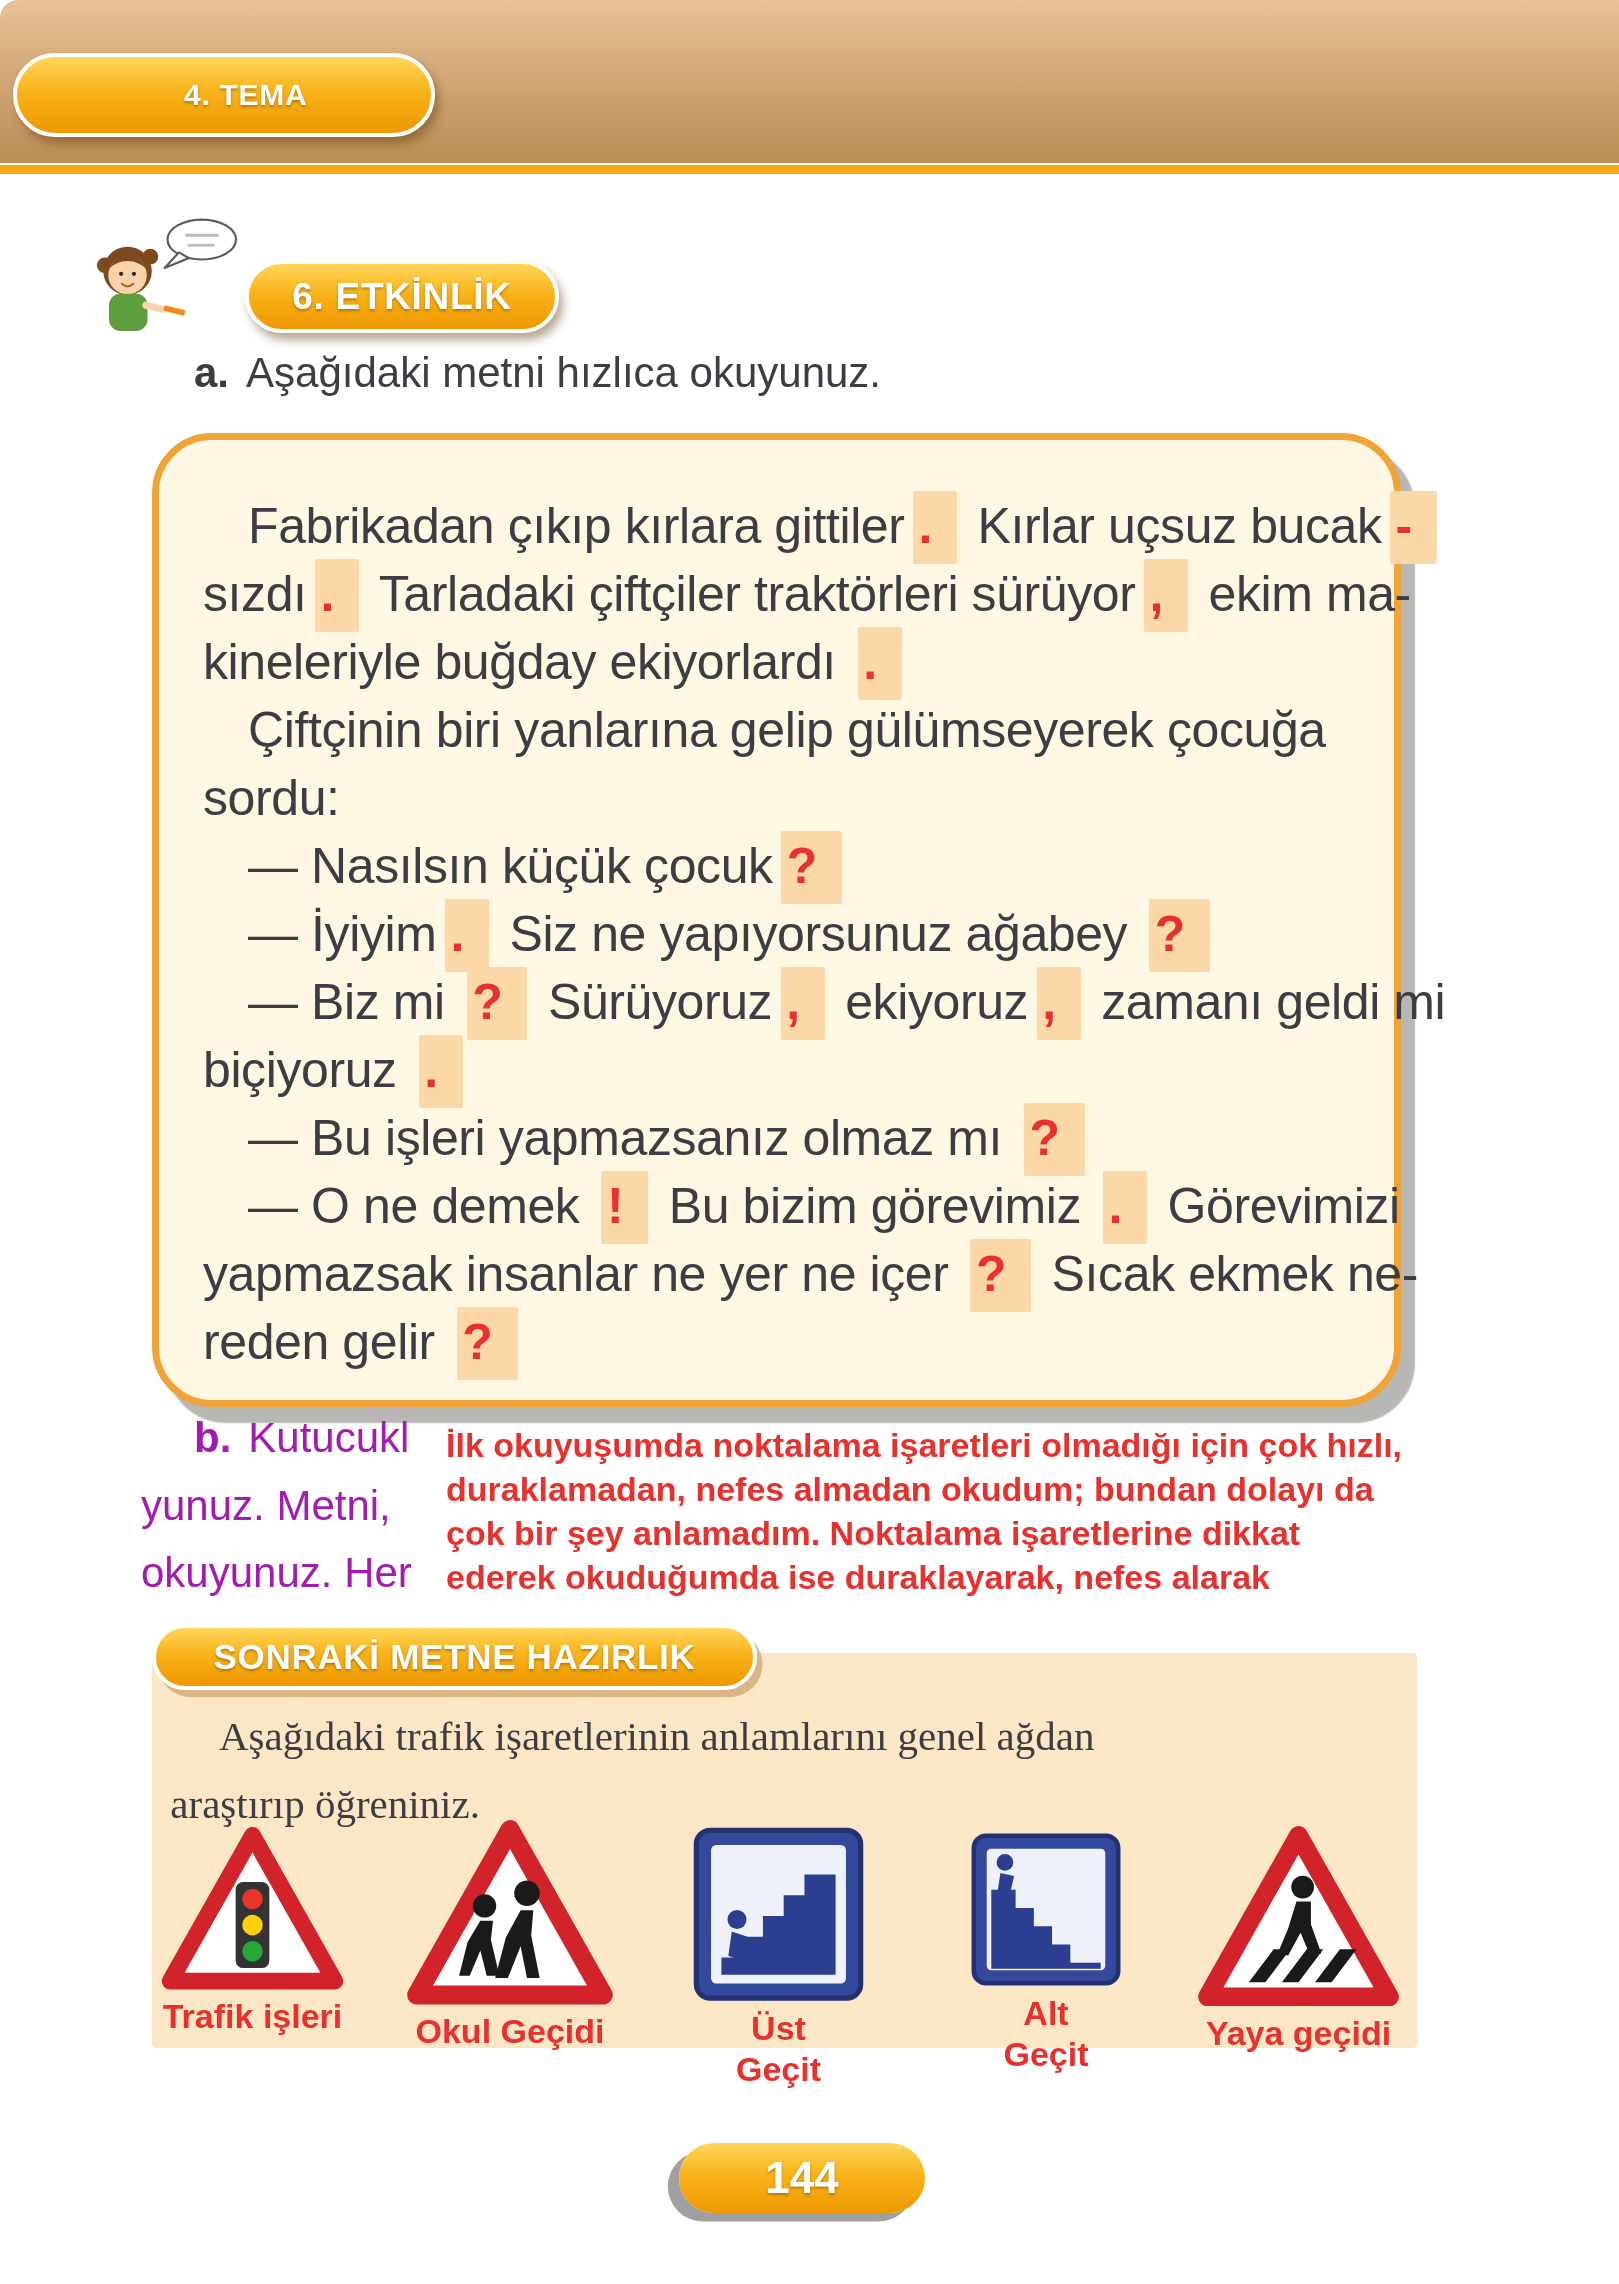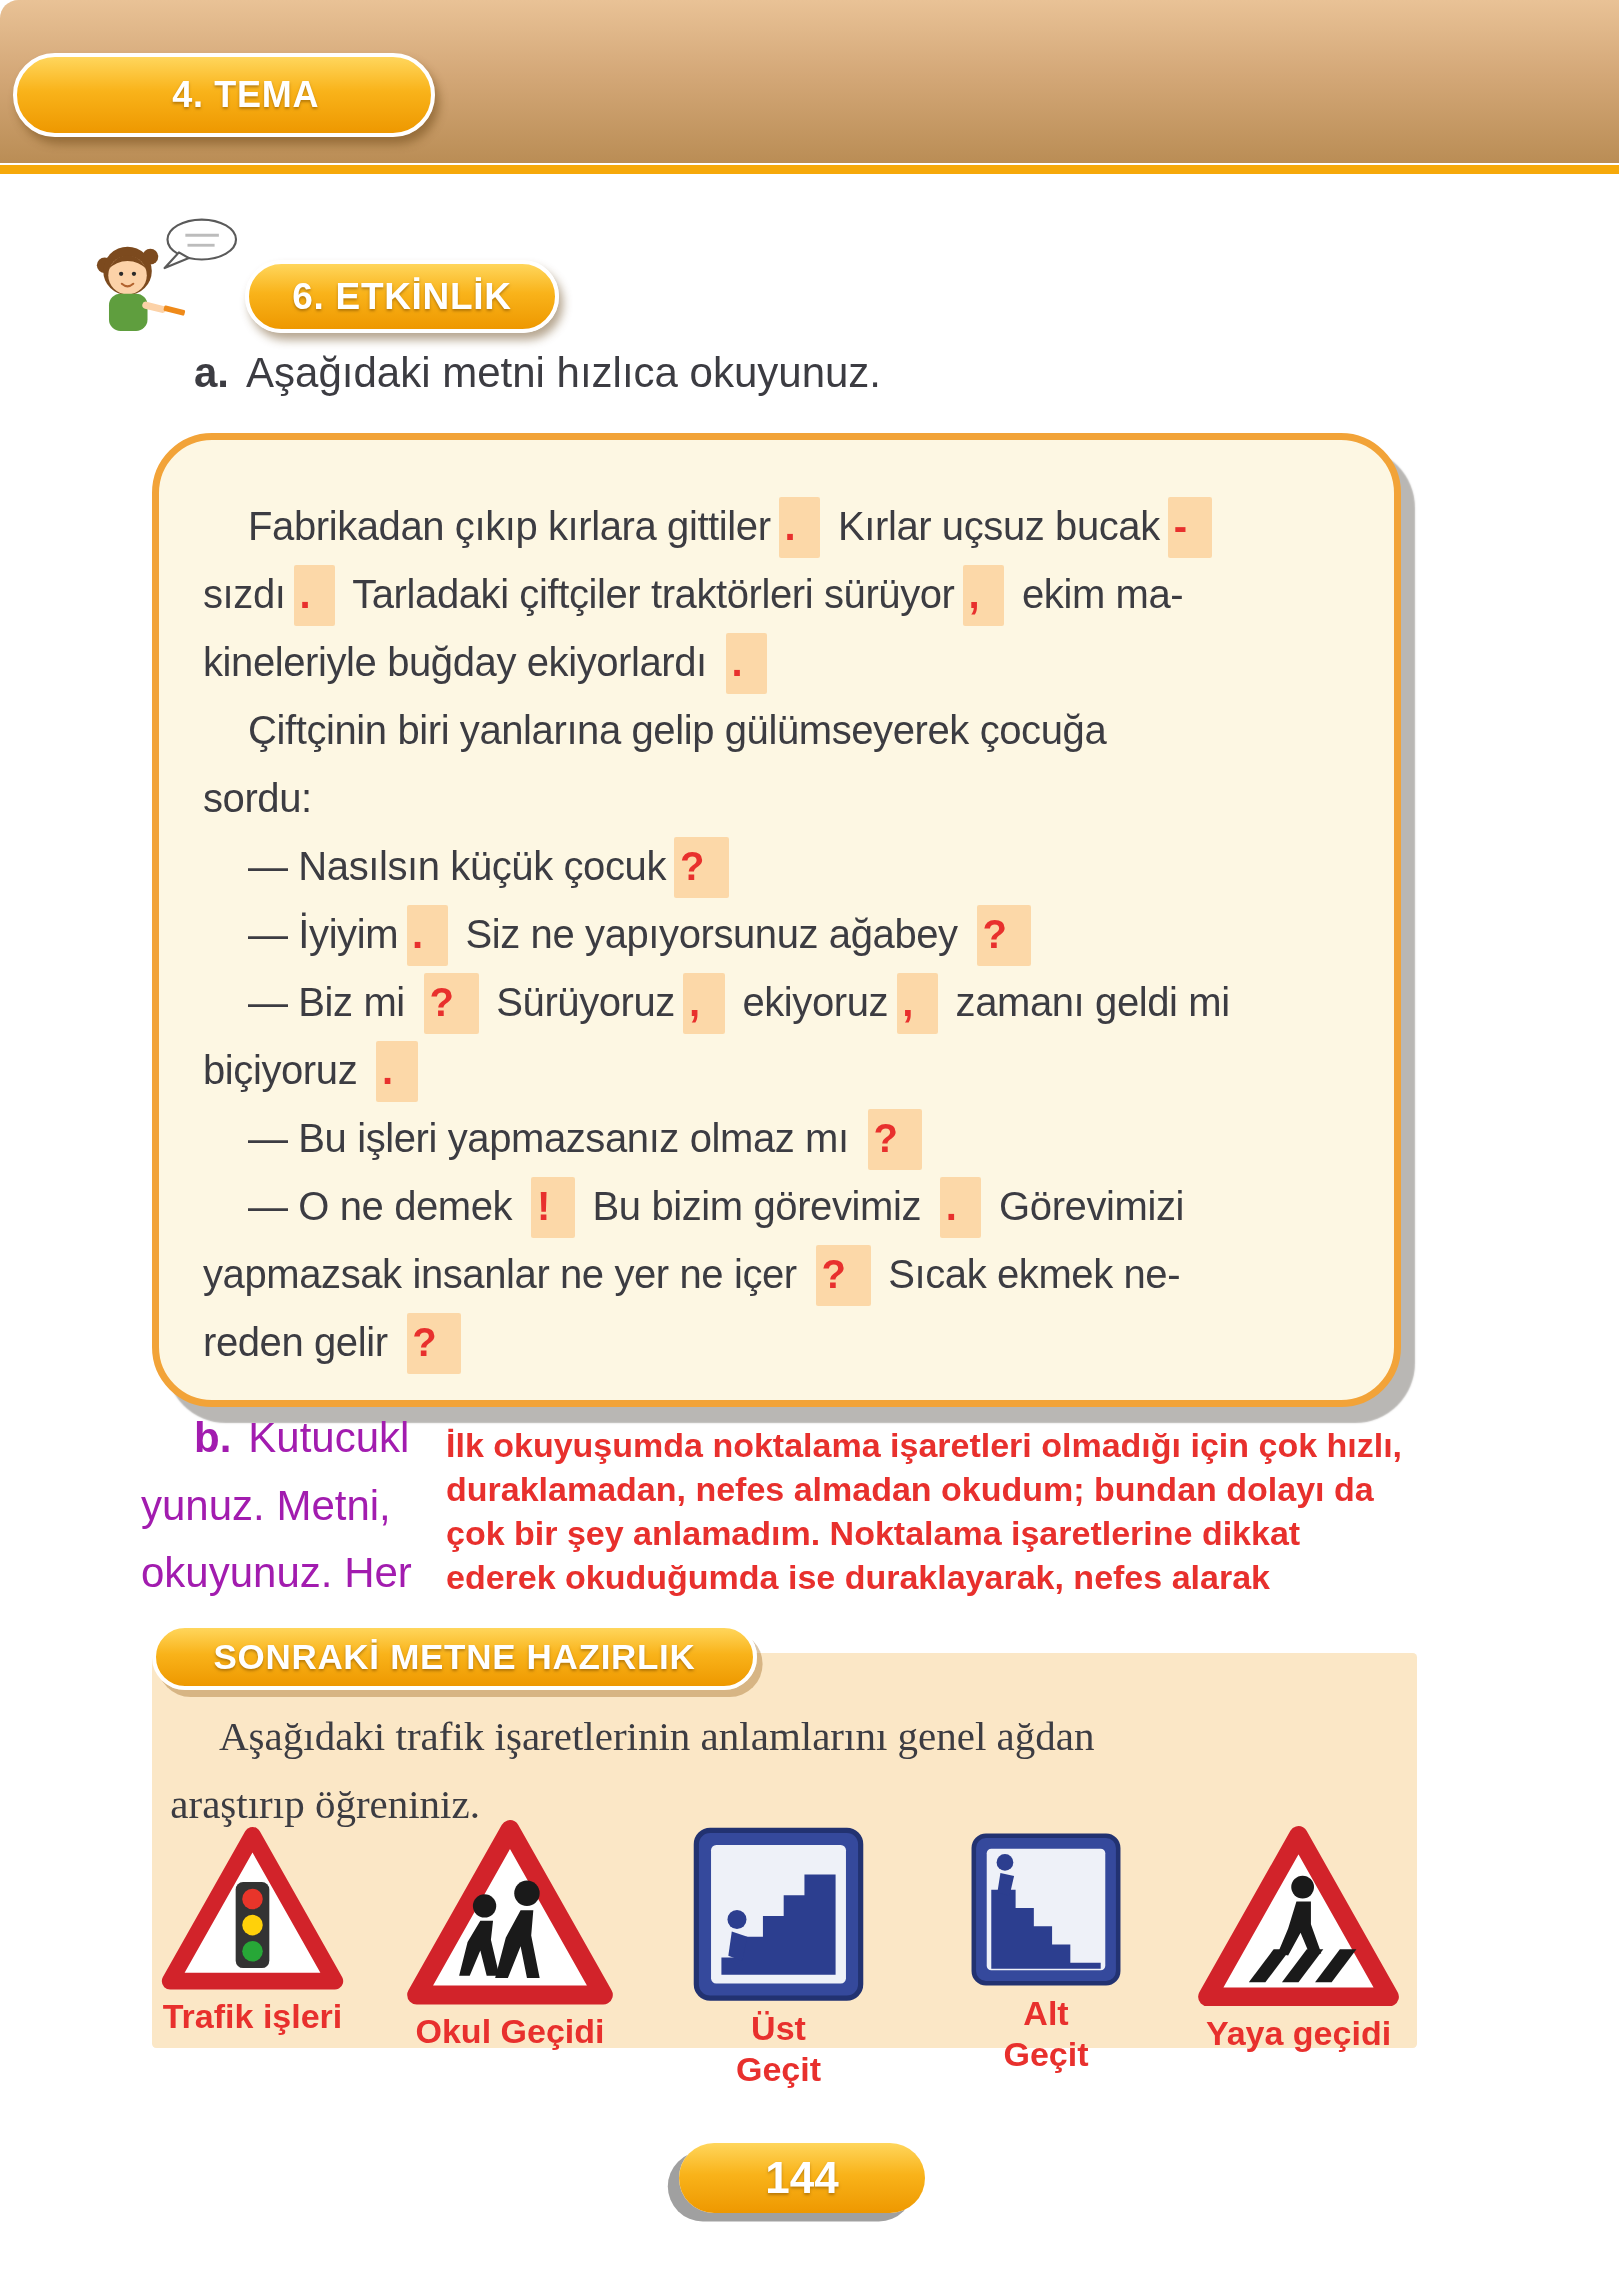"4. TEMA" .tema .pill-text { font-size: 36px -> 30px }
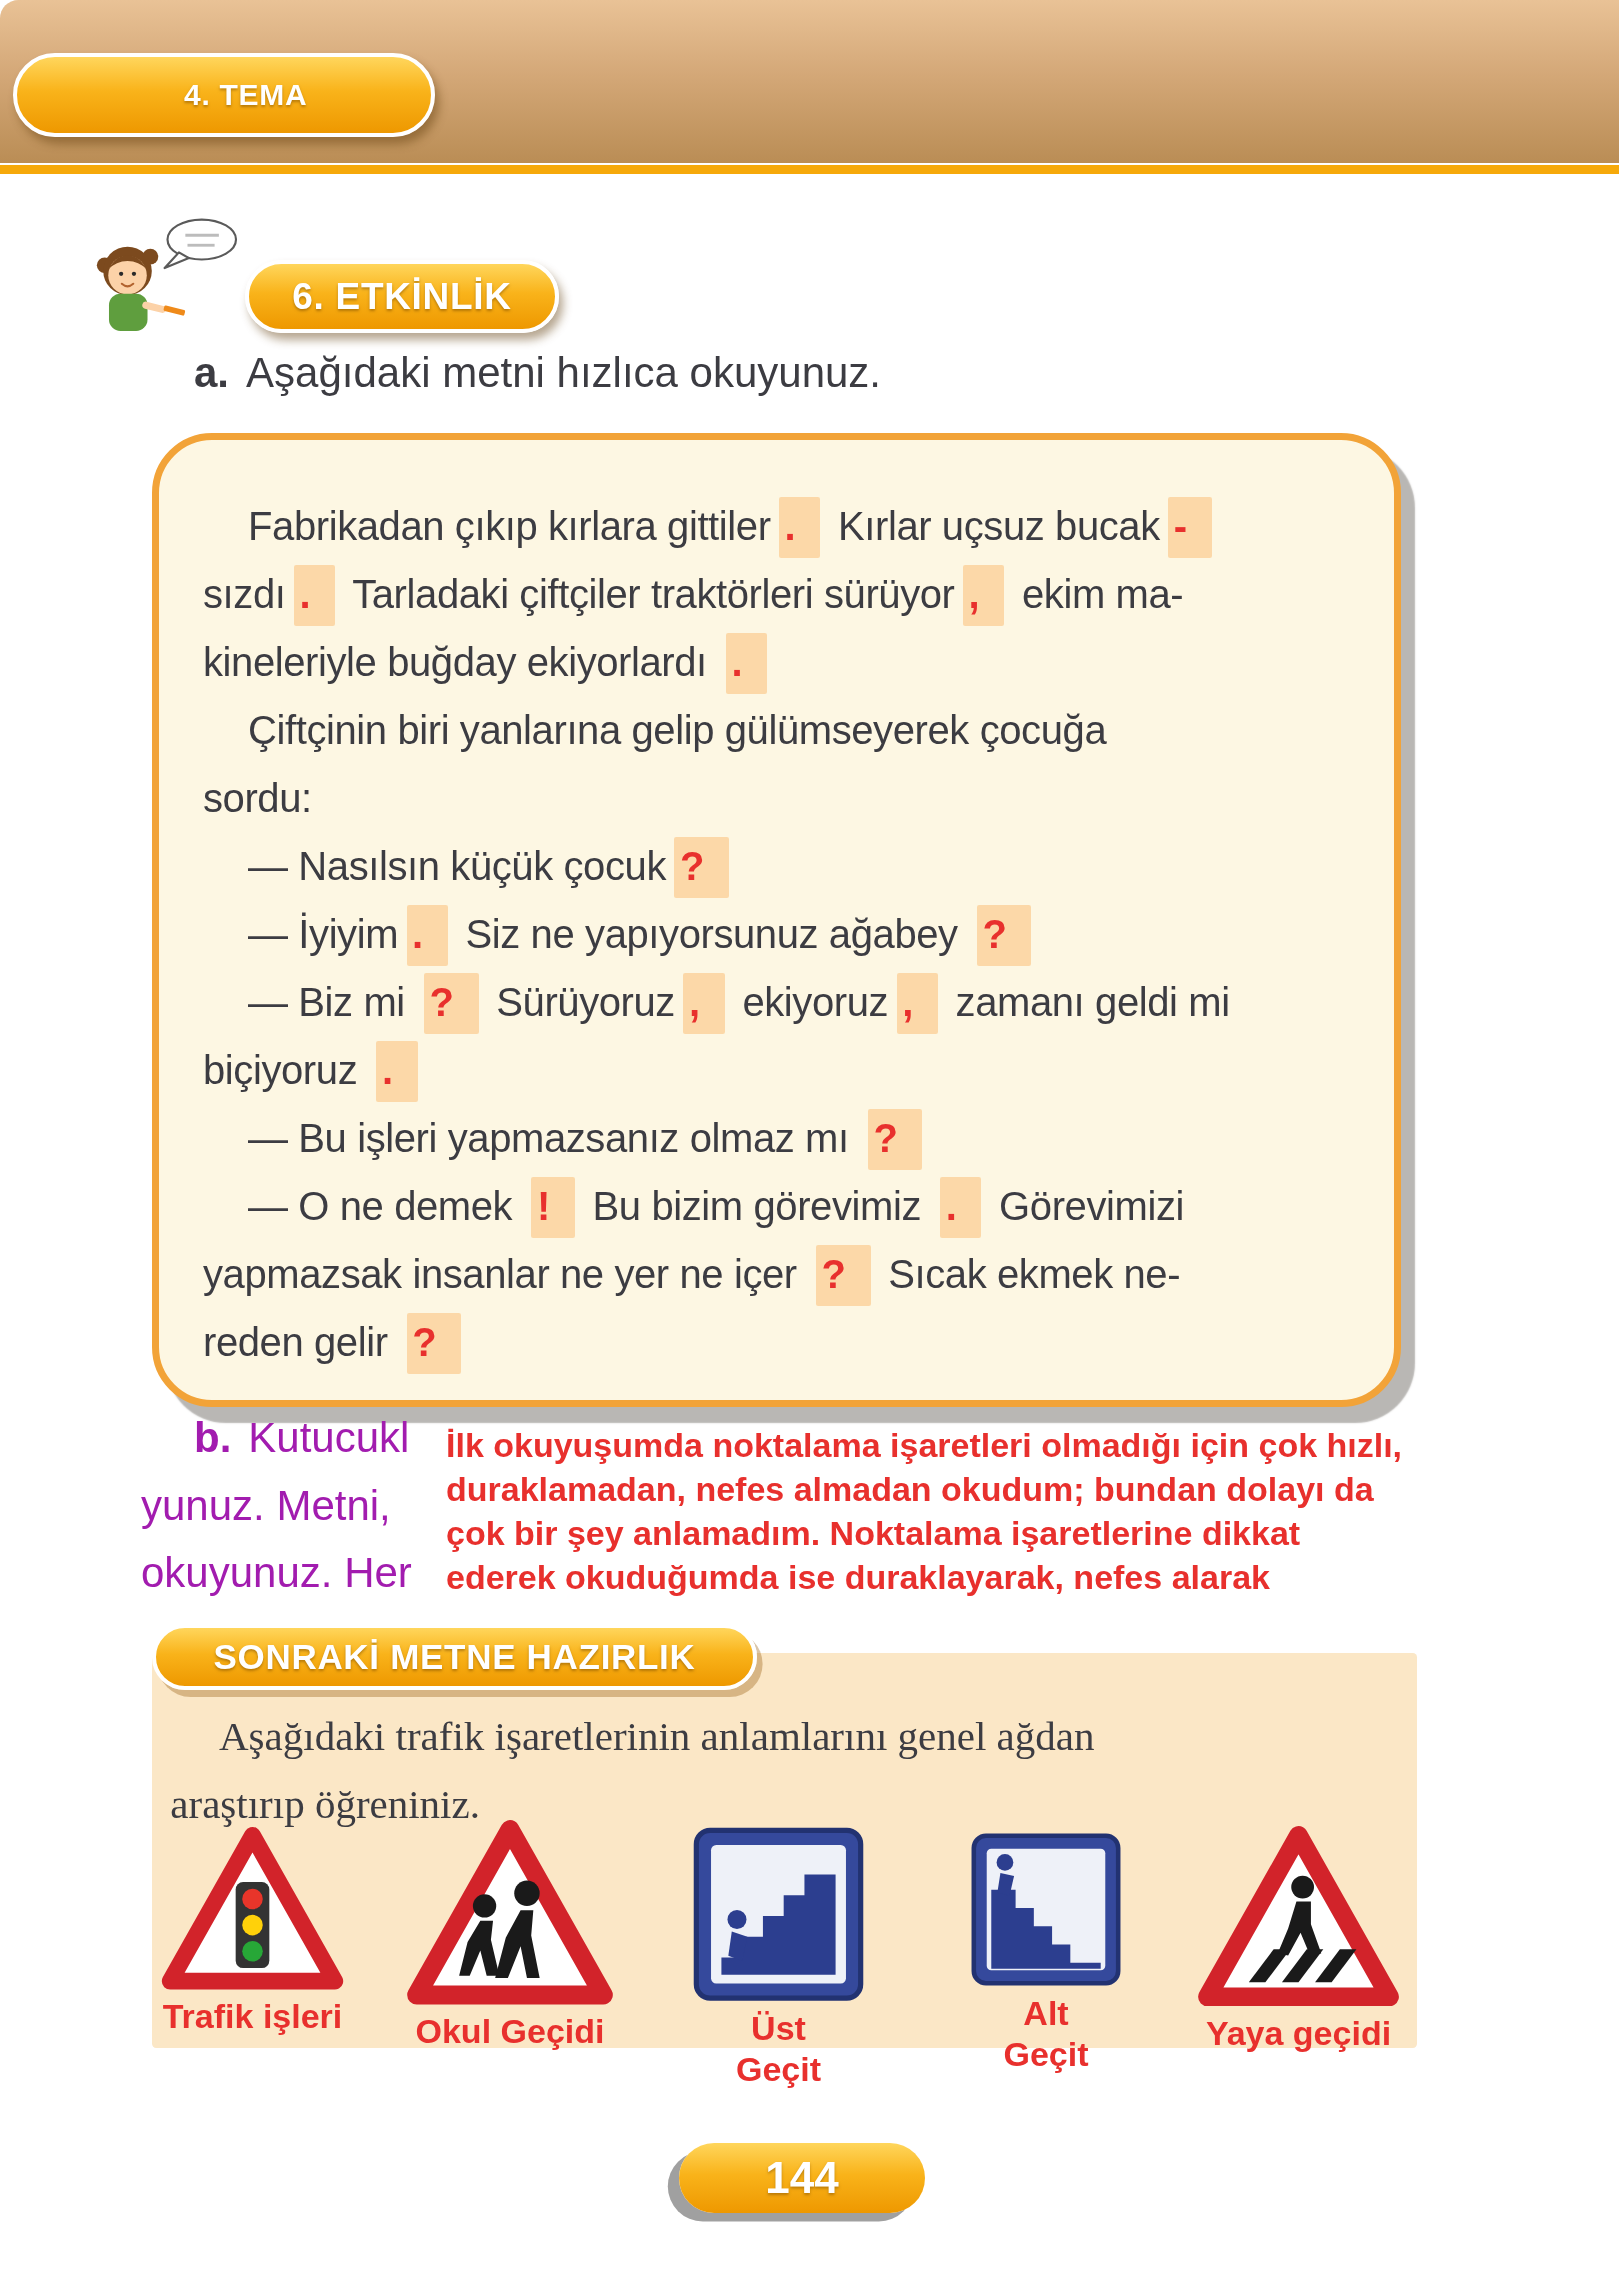"Fabrikadan çıkıp kırlara gittiler ." .story-text { font-size: 40px -> 50px }
